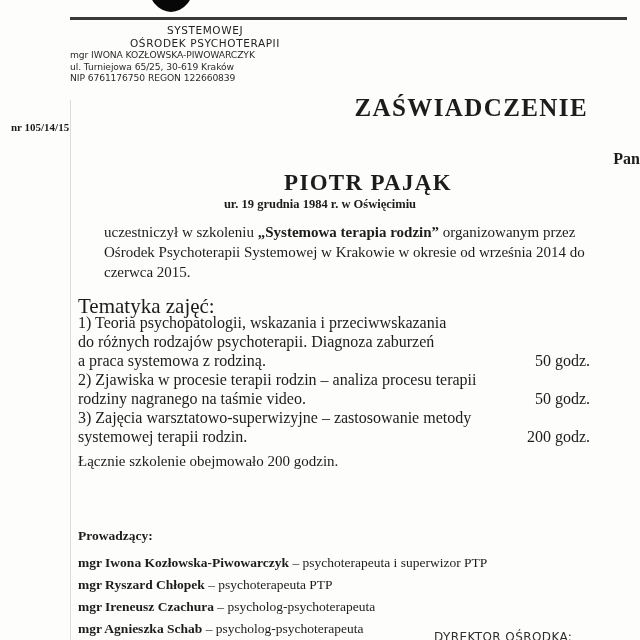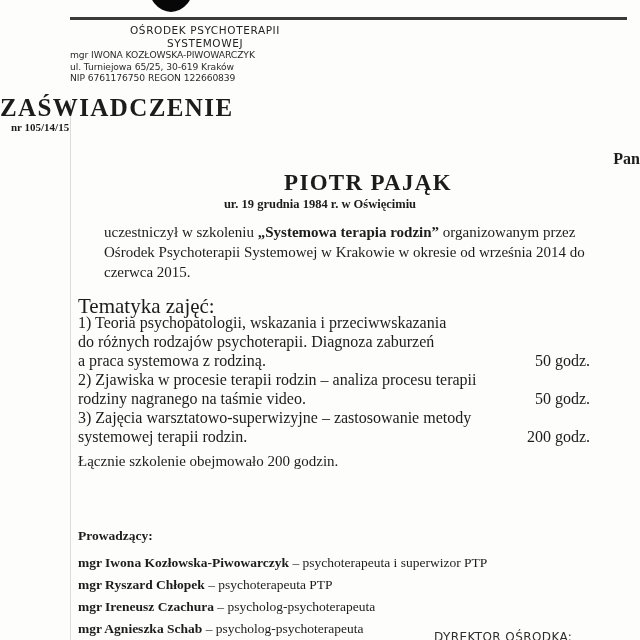"OŚRODEK PSYCHOTERAPII" div.lh-org { order: before "SYSTEMOWEJ" -> after "SYSTEMOWEJ" }
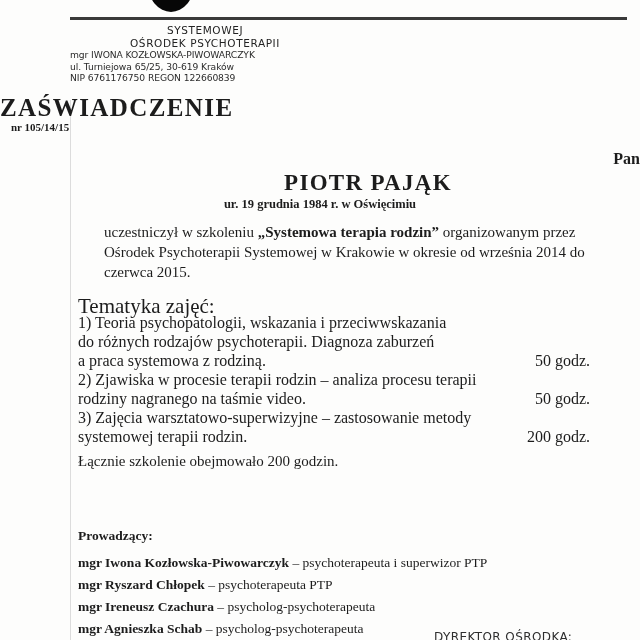"ZAŚWIADCZENIE" #doc-title { text-align: left -> right }
